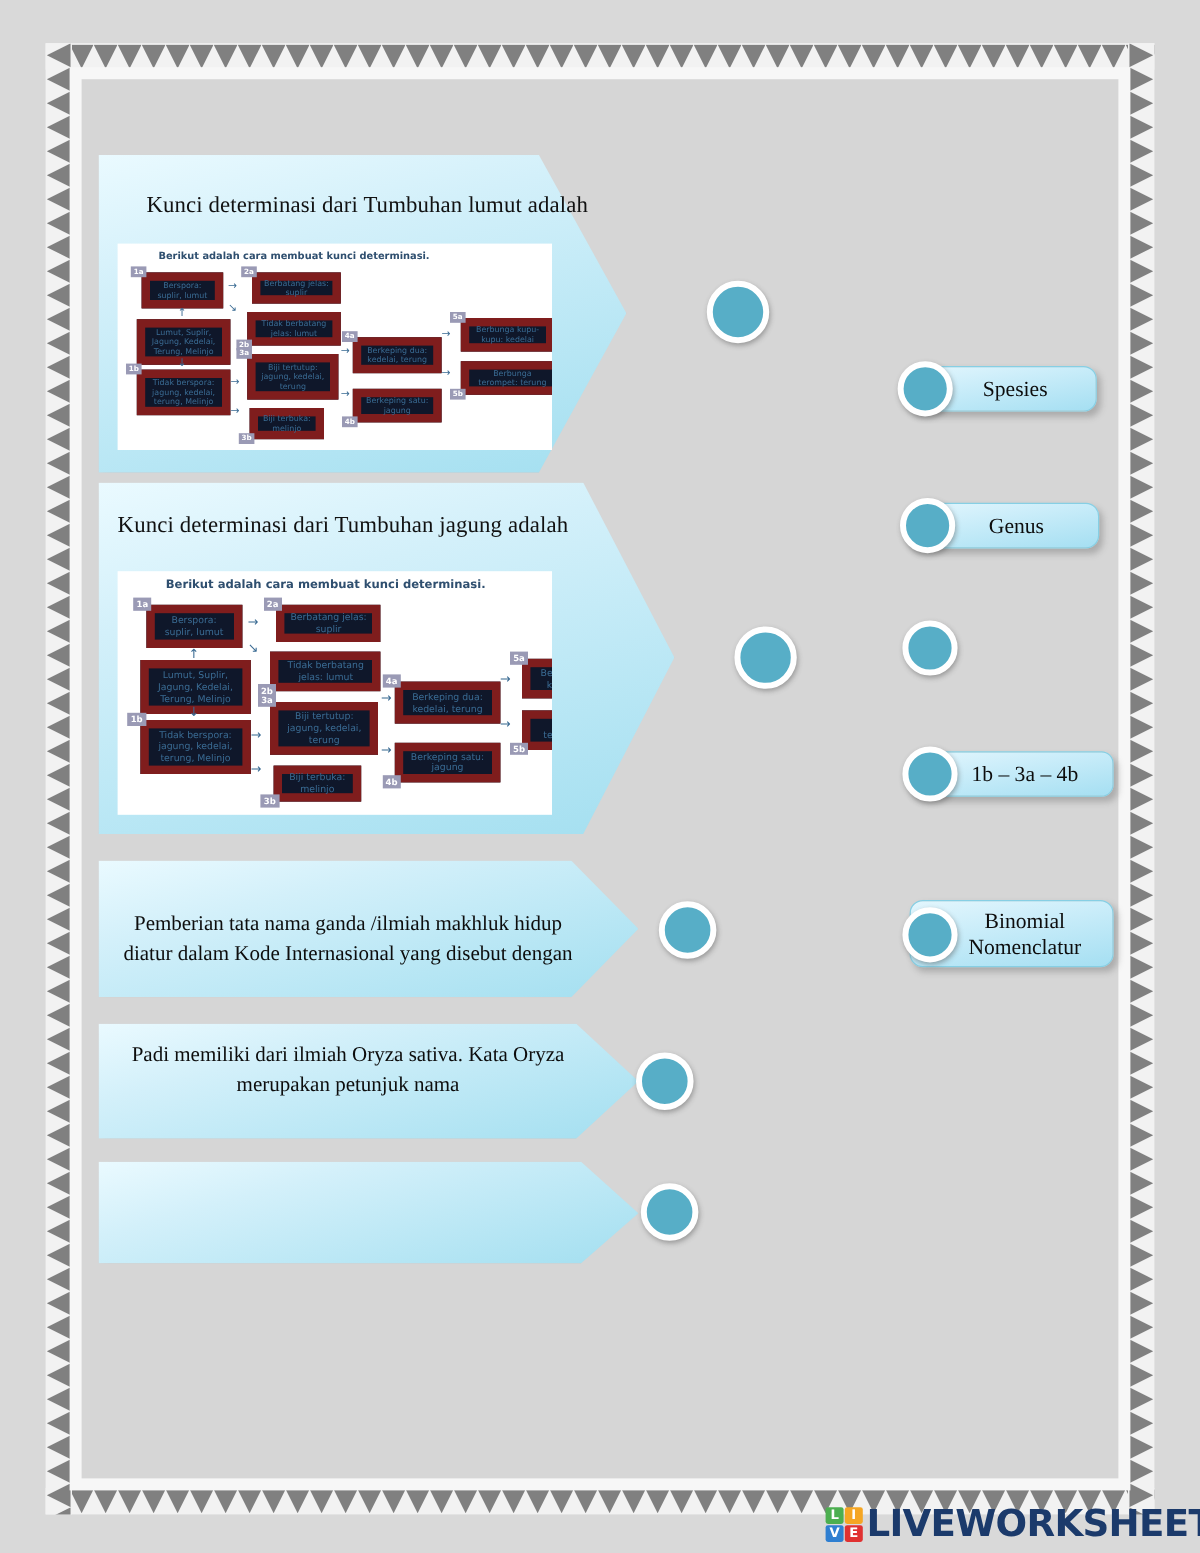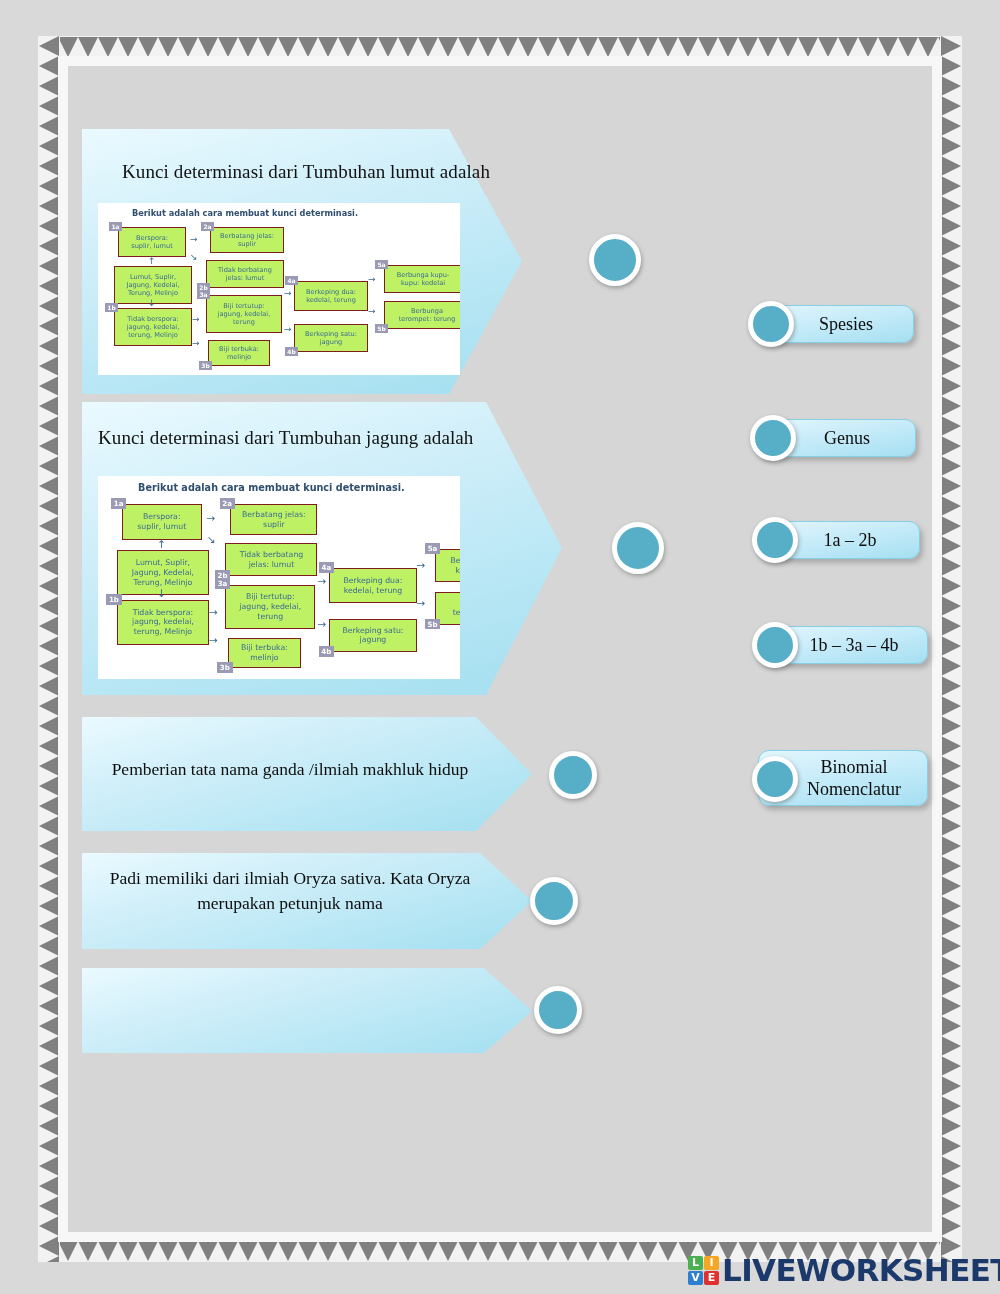"Berspora:" .dg-box { background: #bef264 -> #0f172a; border: 1px solid #7f1d1d -> 7px solid #7f1d1d }
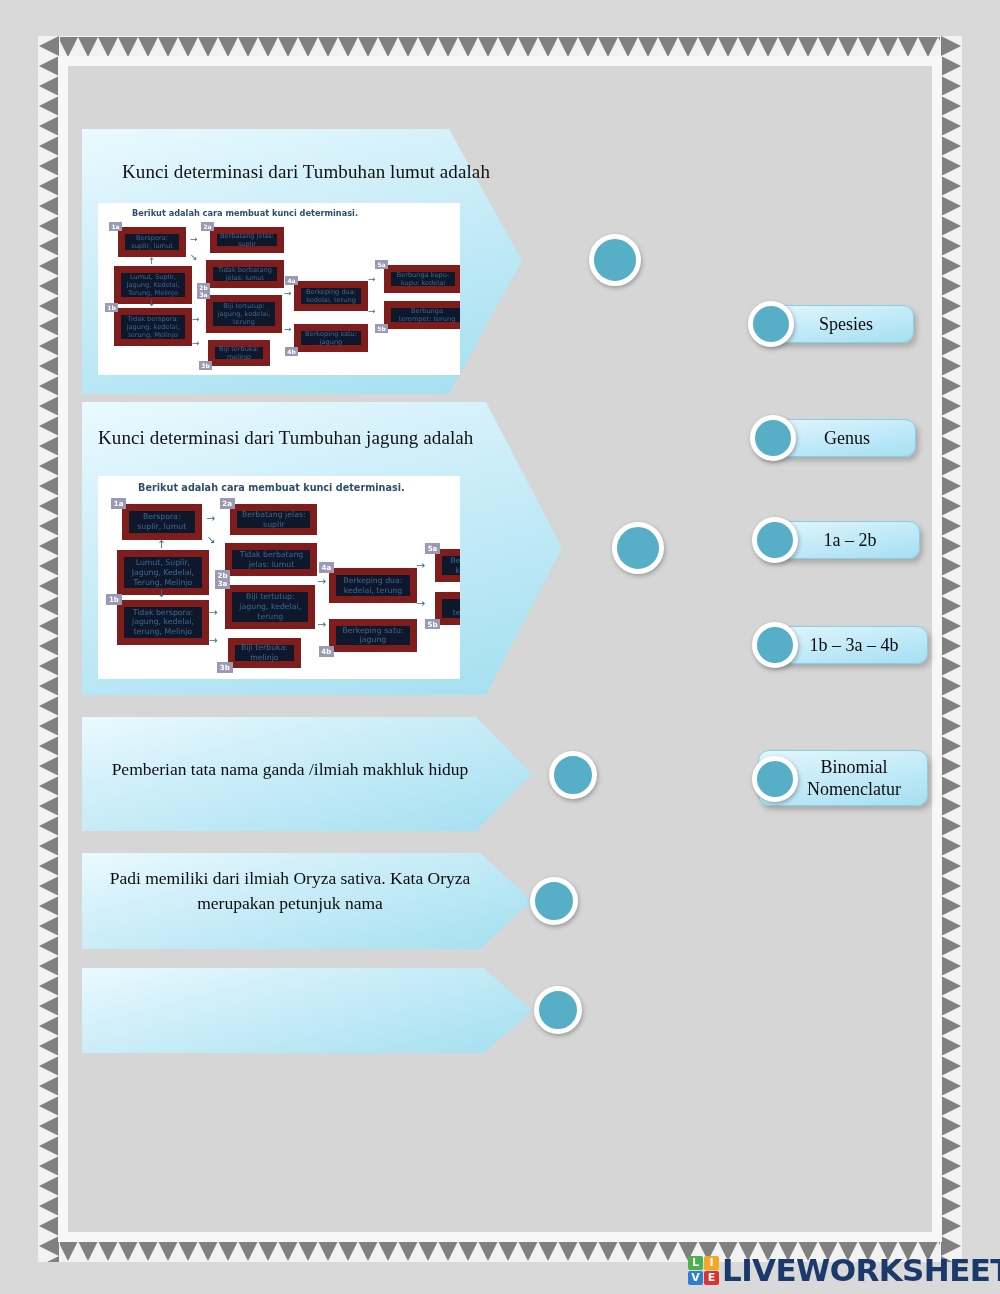"1a – 2b" div.pill { html: <div> <span>1a – 2b</span> </div> -> none }
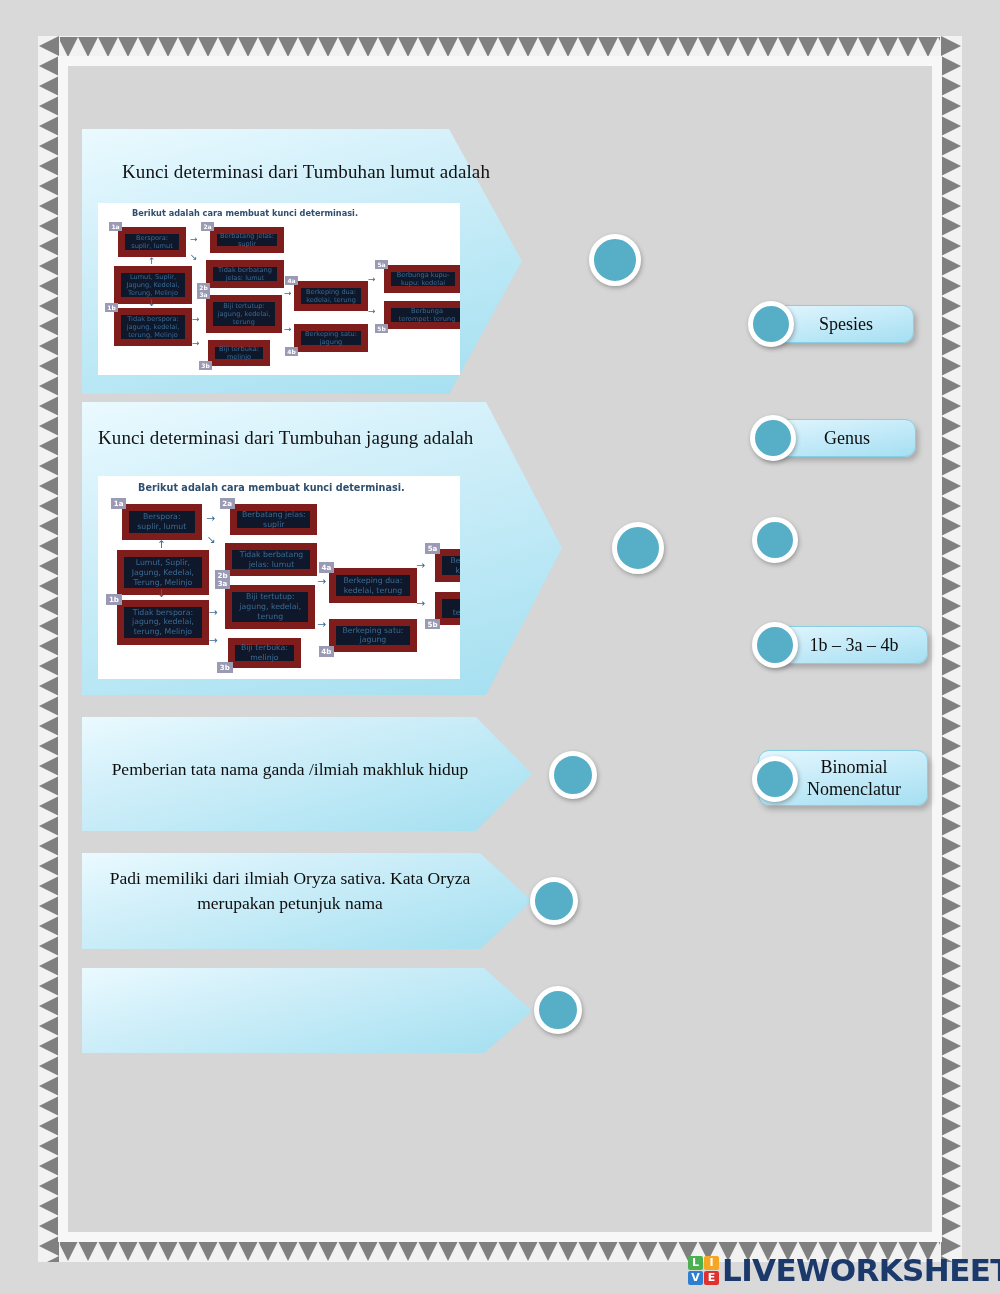"1b – 3a – 4b" div.pill { border-radius: none -> 10px }
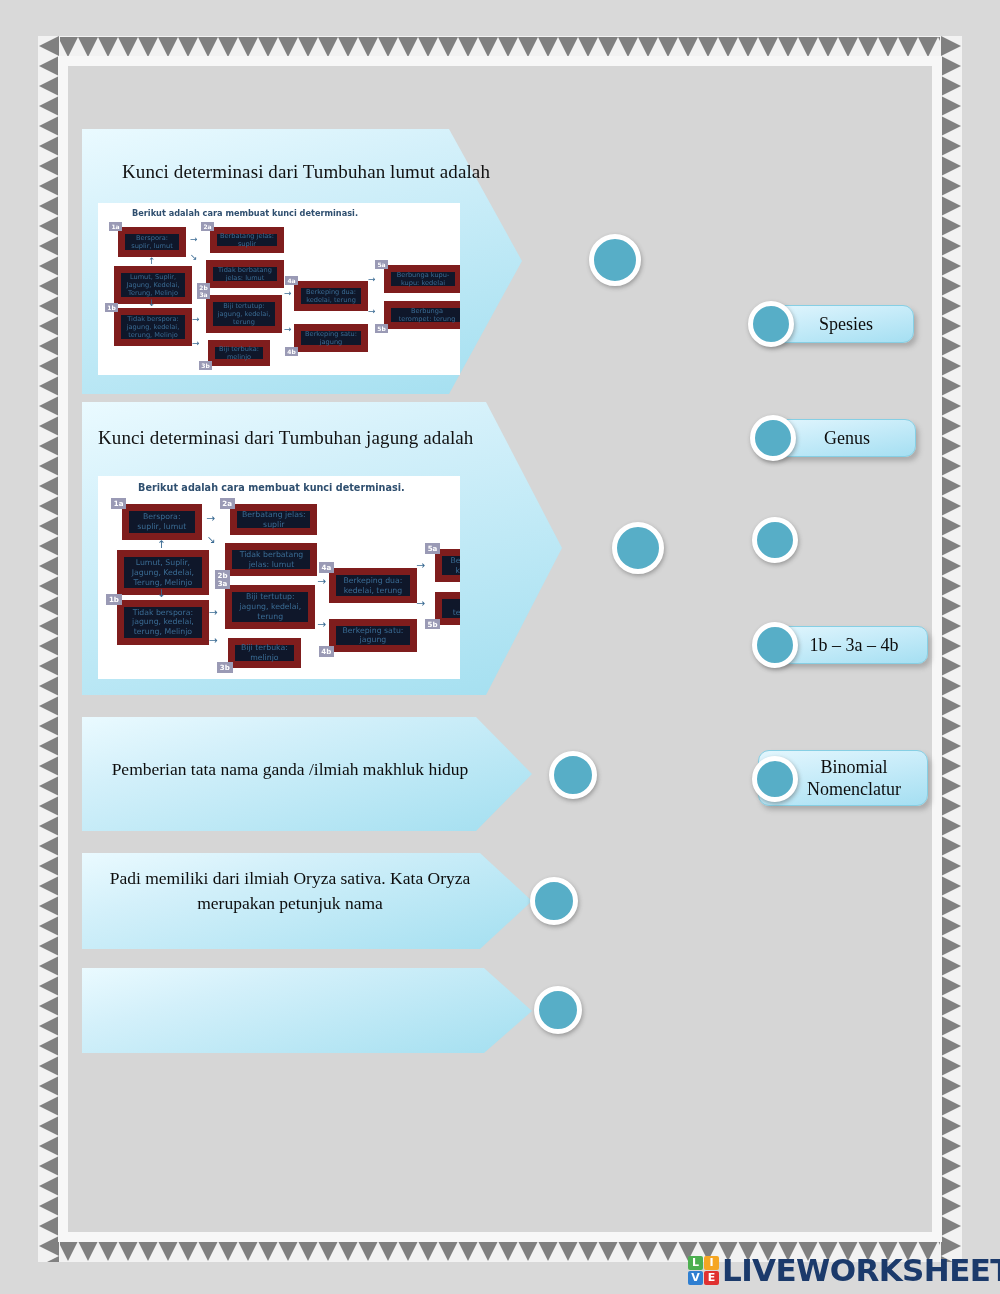"diatur dalam Kode Internasional yang" div { html: none -> <div>diatur dalam Kode Internasional yang disebut dengan</div> }
